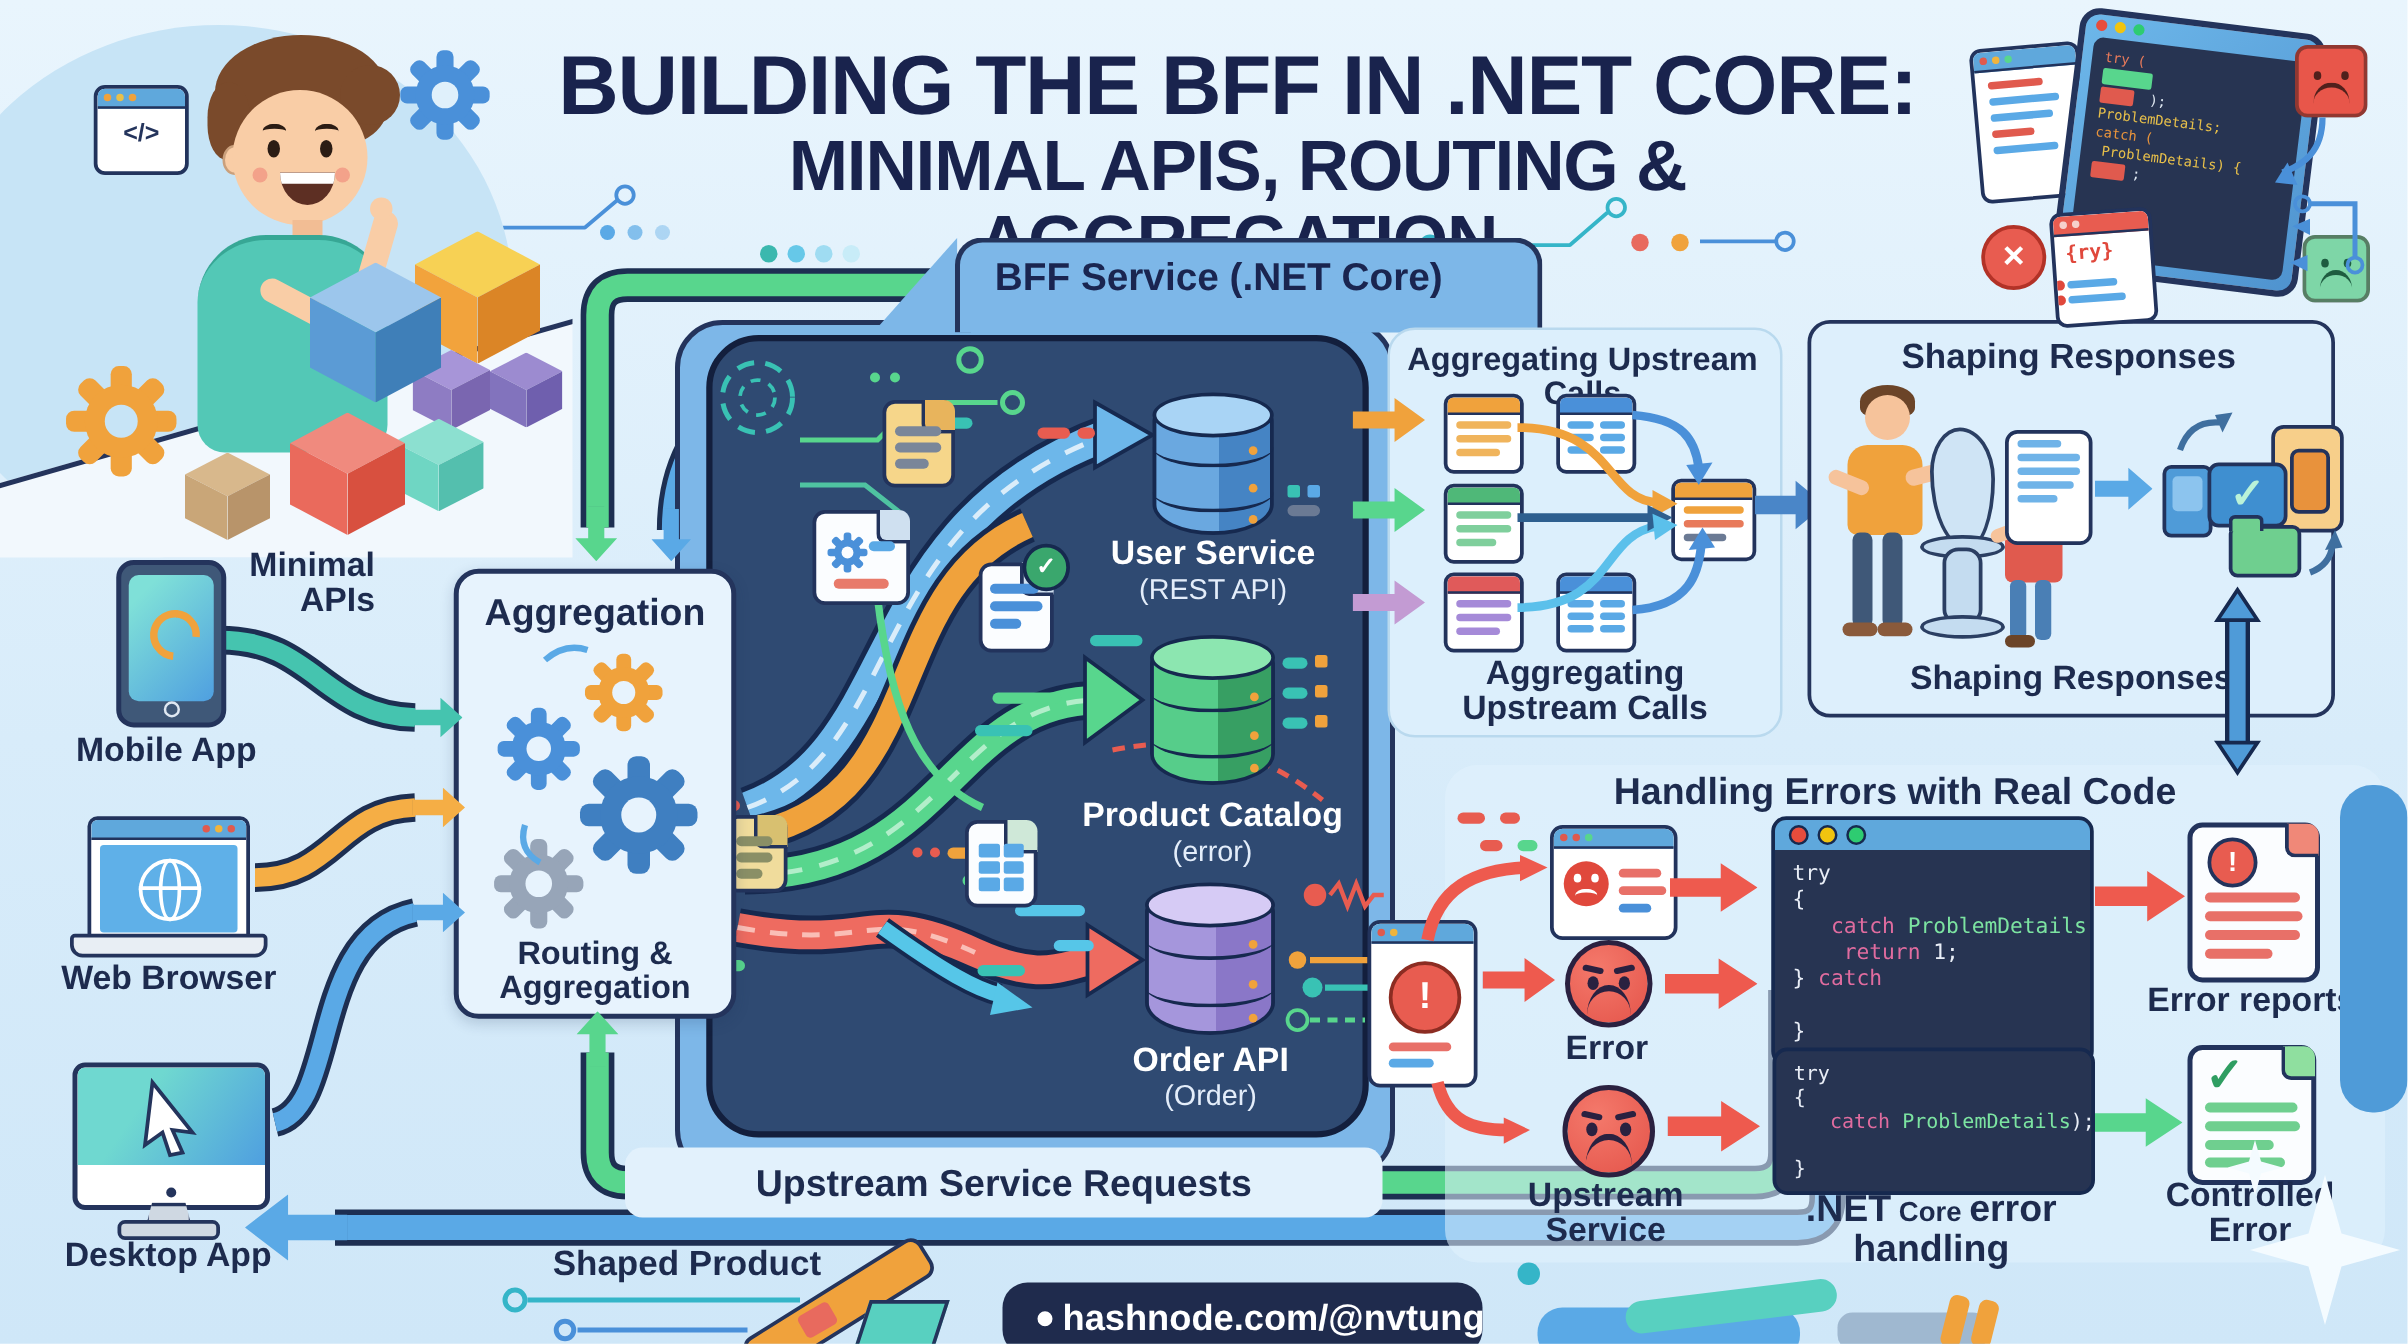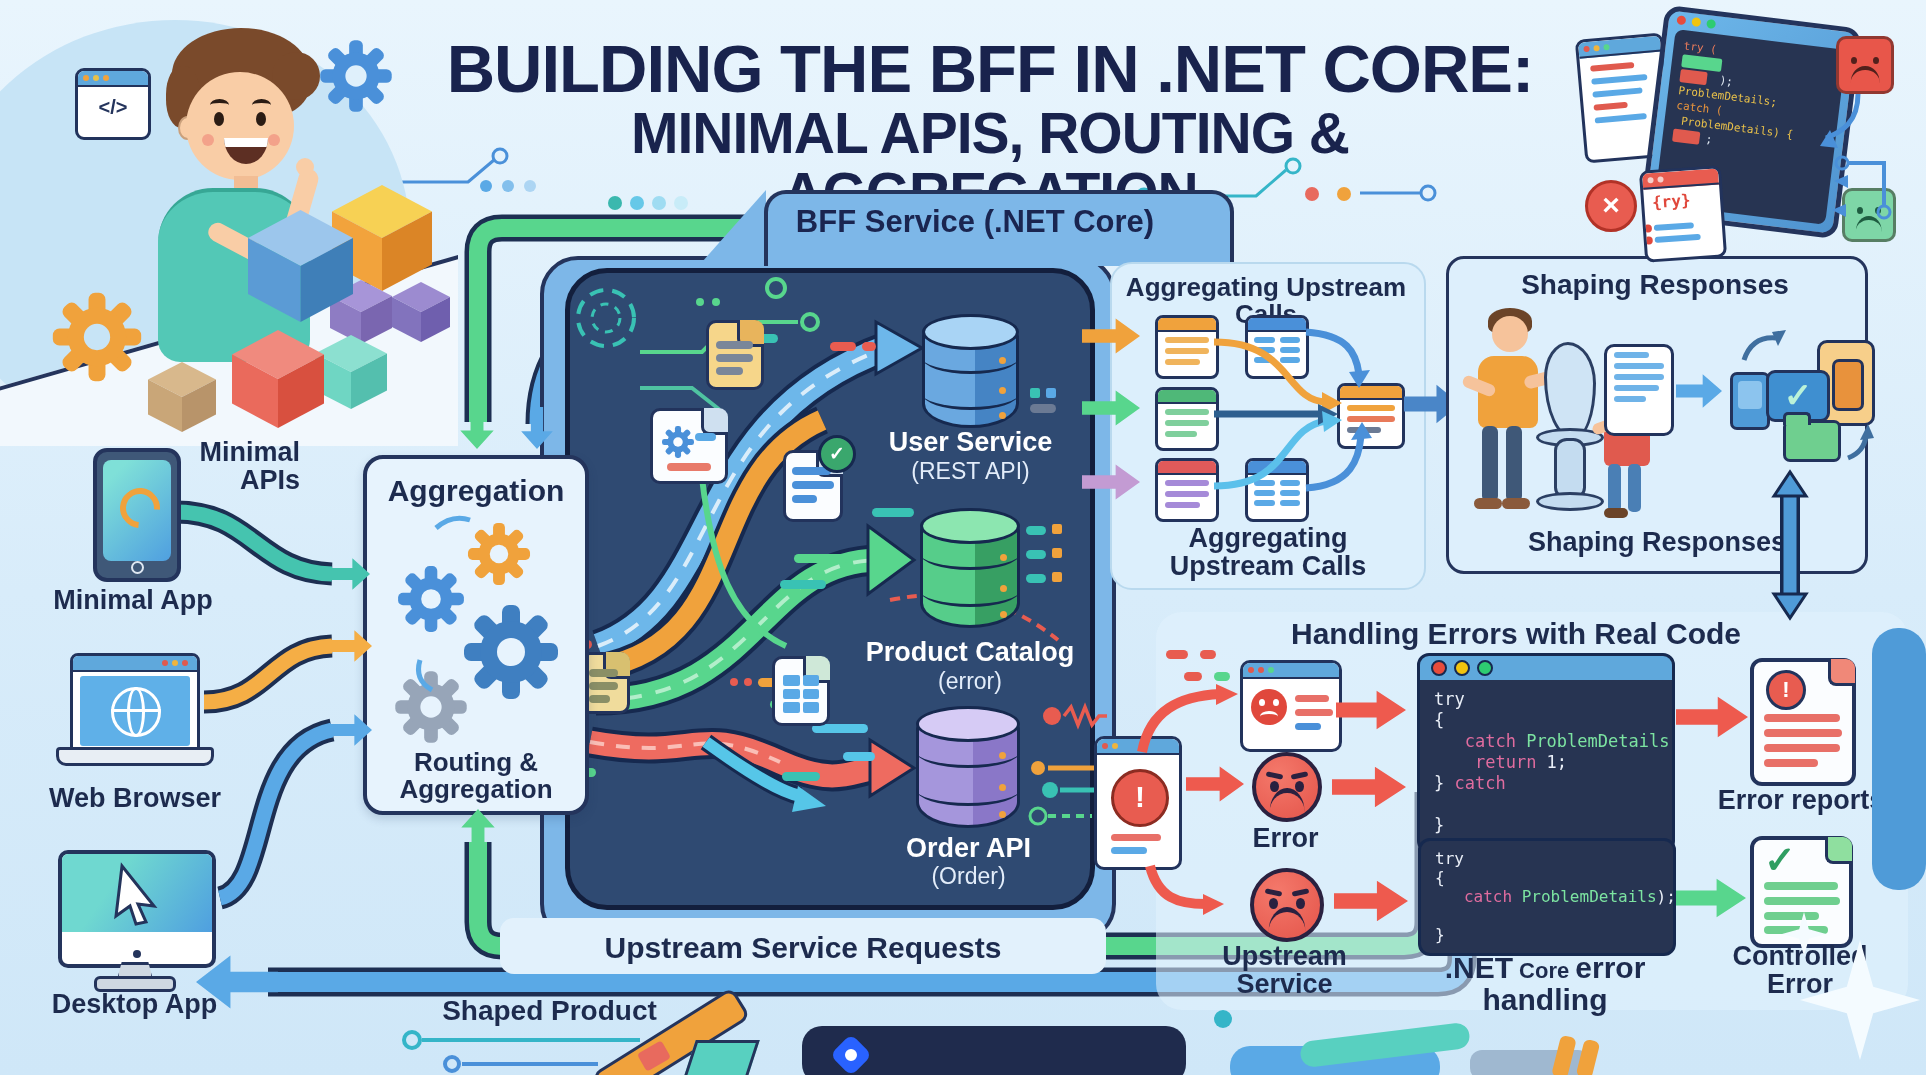"Minimal App" div.lbl { text: Minimal -> Mobile }
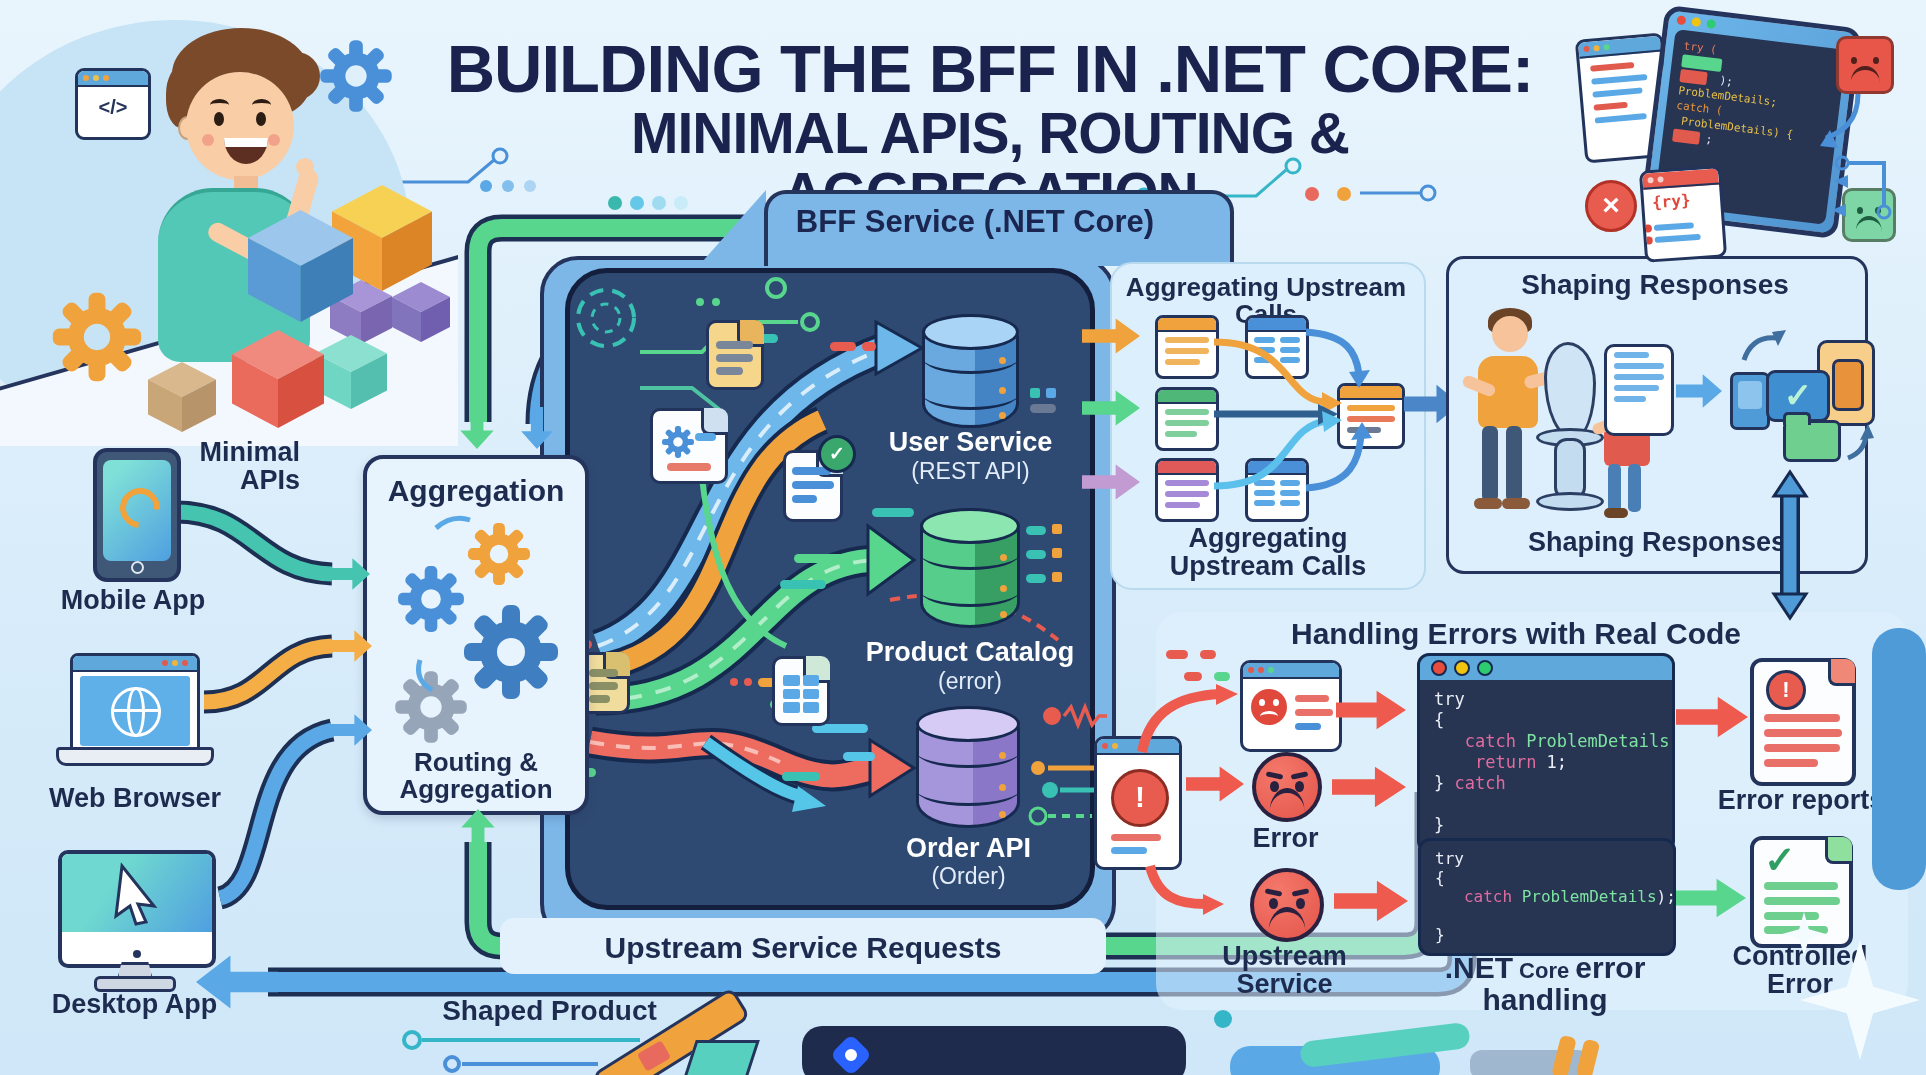"Web Browser" div.lbl { top: 784px -> 768px }
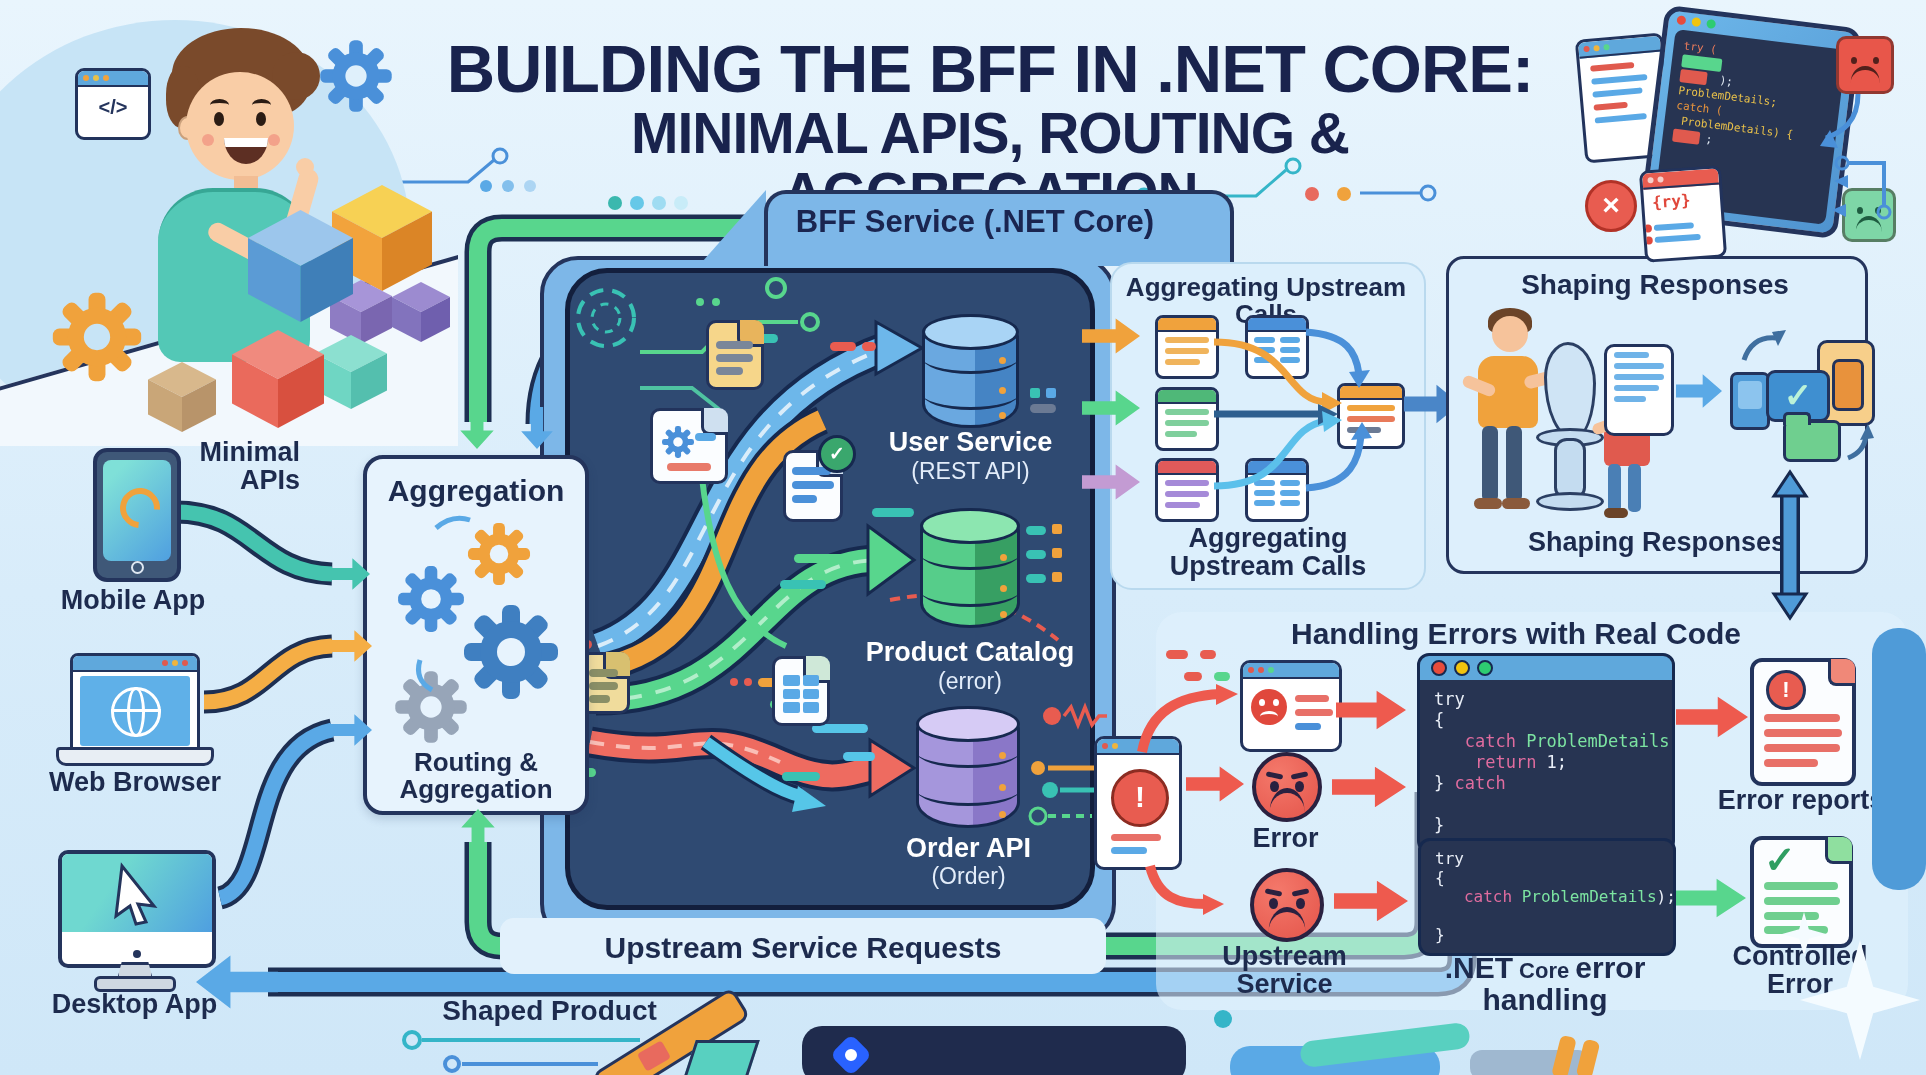"hashnode.com/@nvtung" div { html: none -> <div>hashnode.com/@nvtung</div> }
